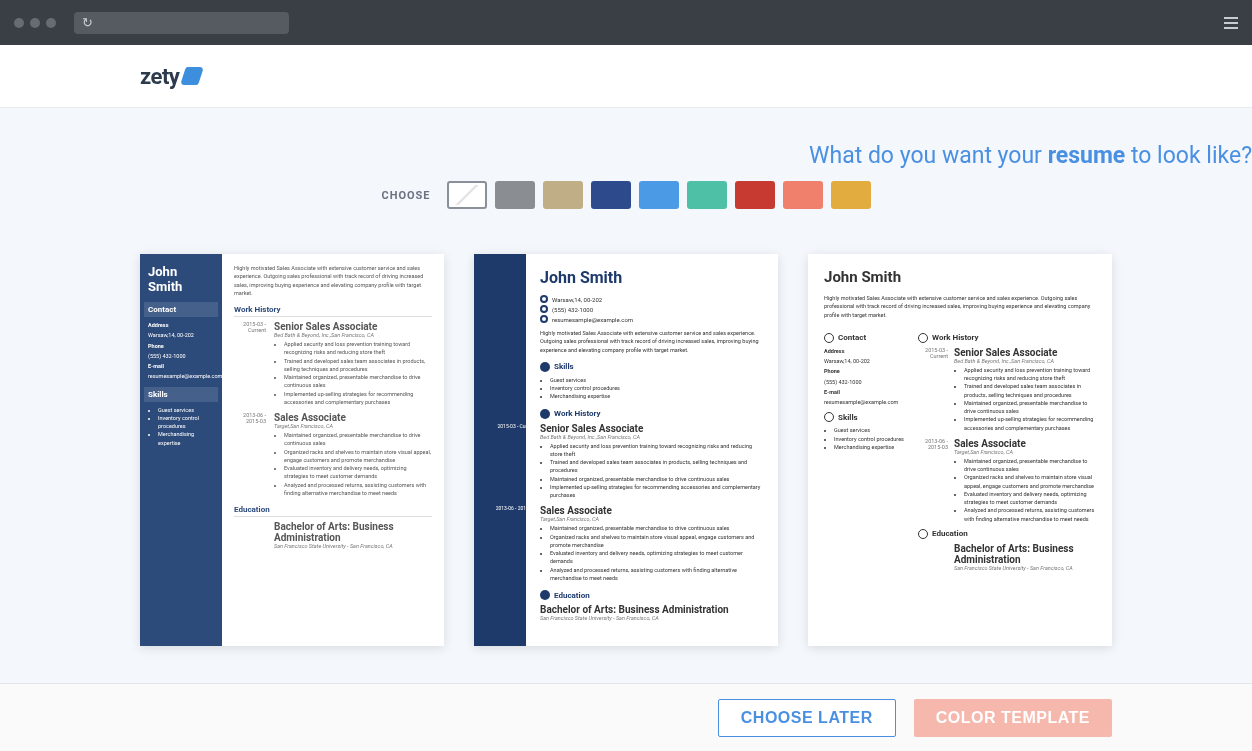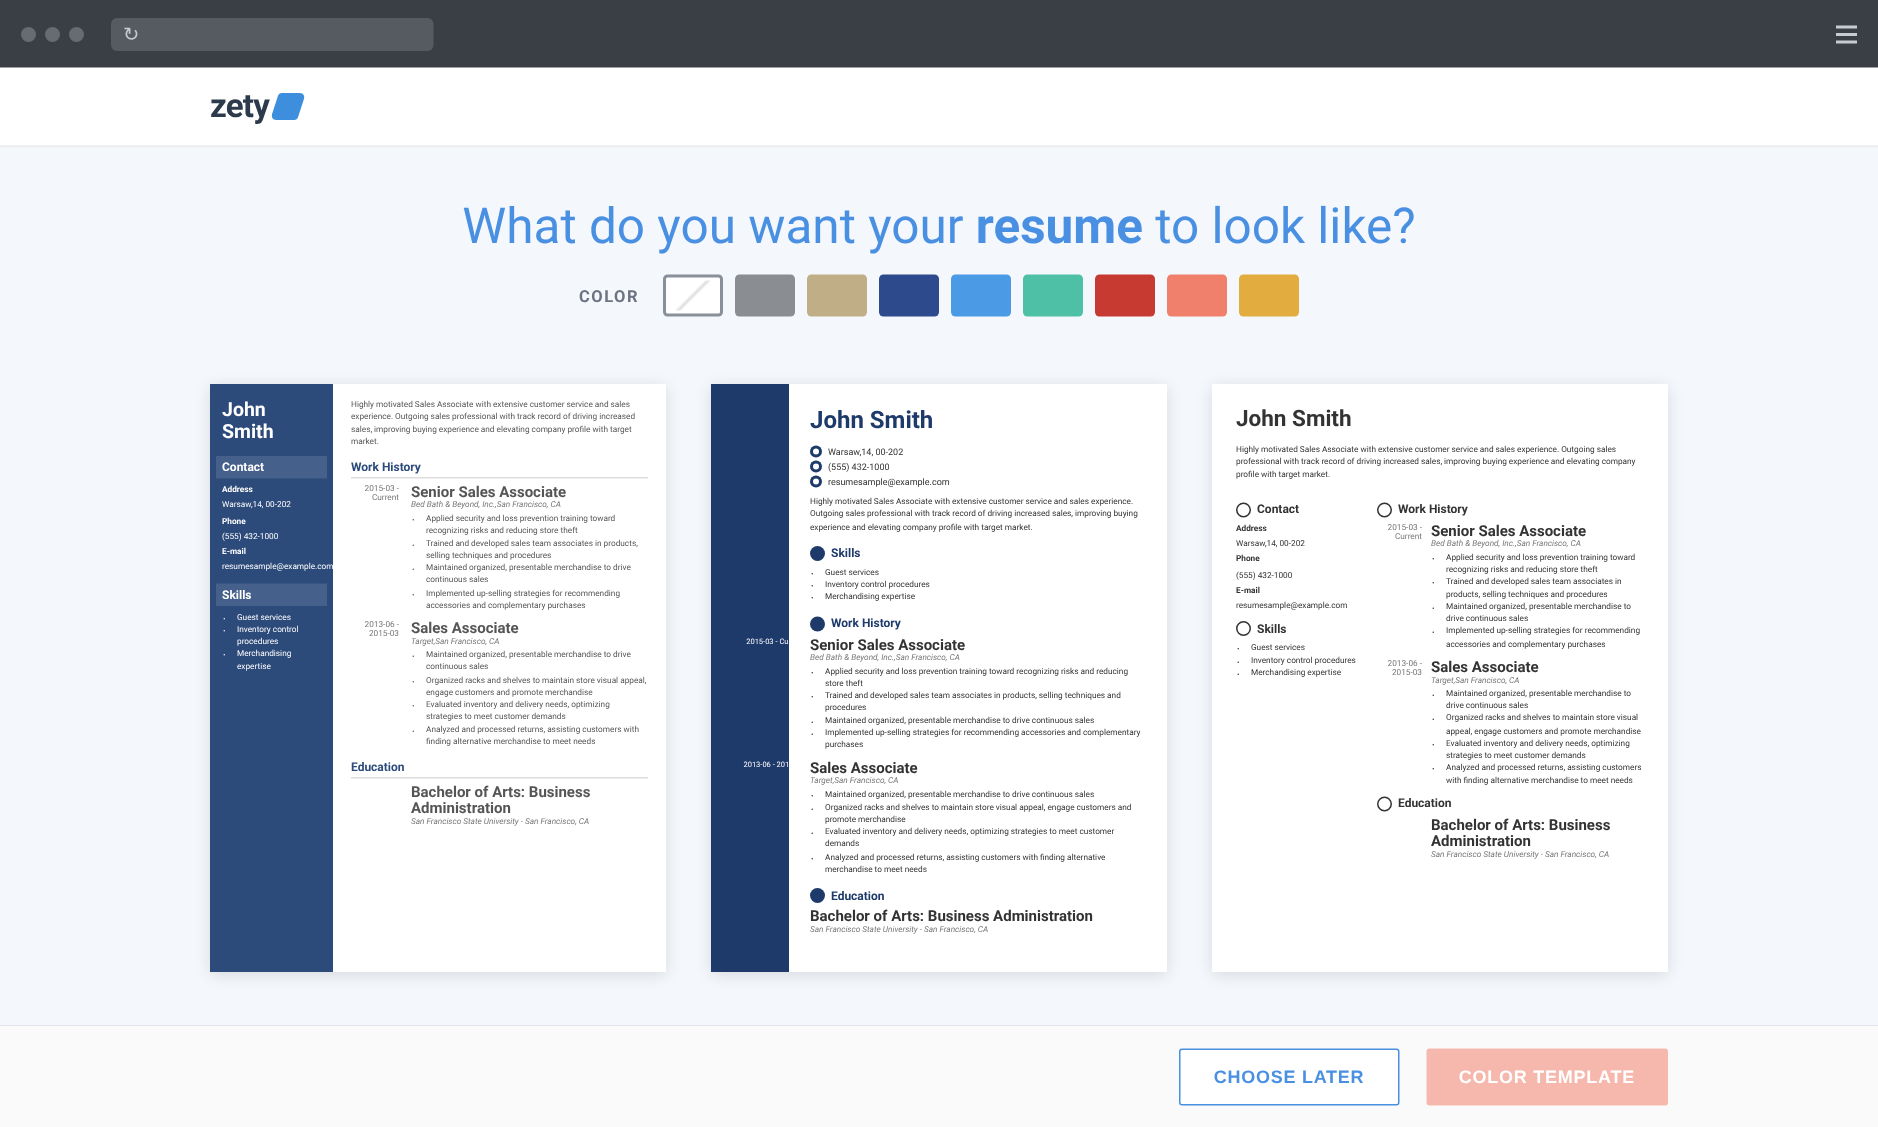"zety" .app-header { height: 53px -> 63px }
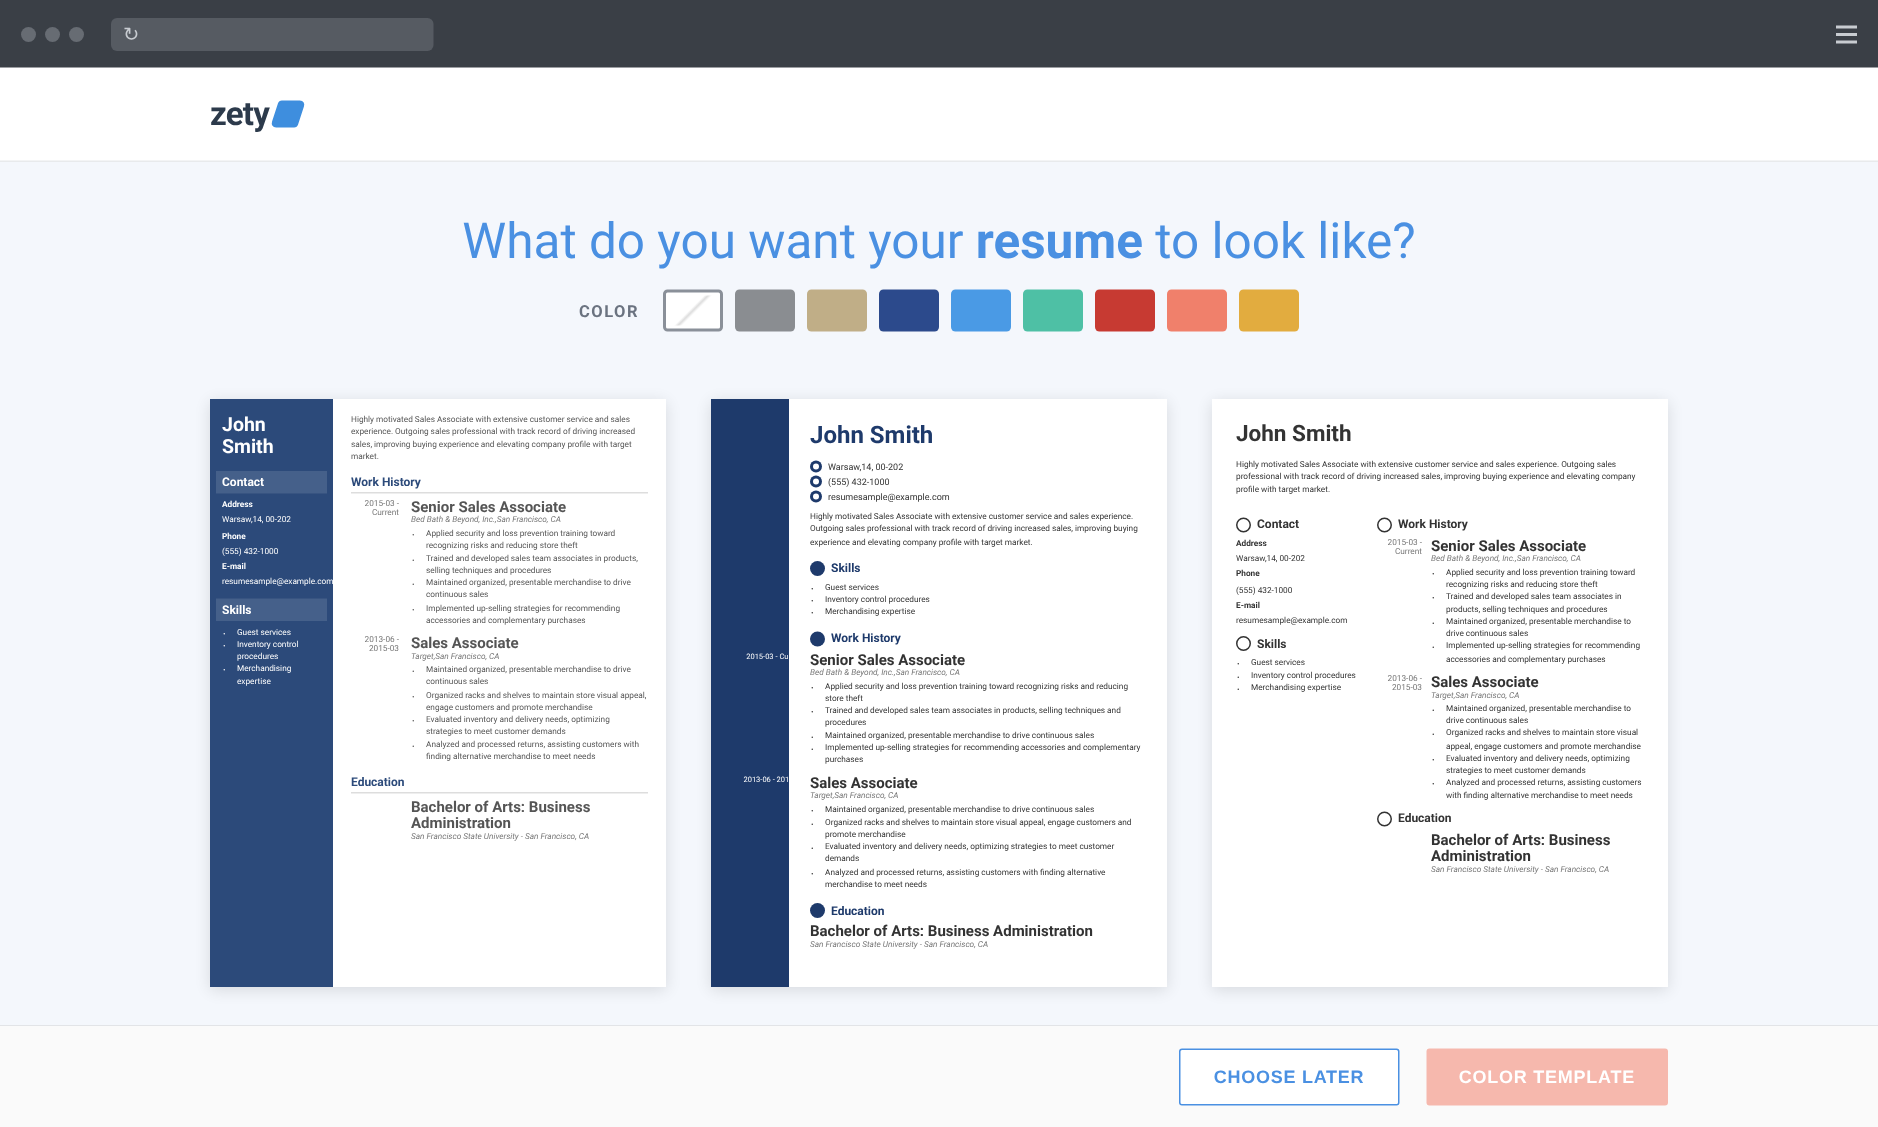"What do you want your" .headline { font-size: 33px -> 23px; text-align: center -> right }
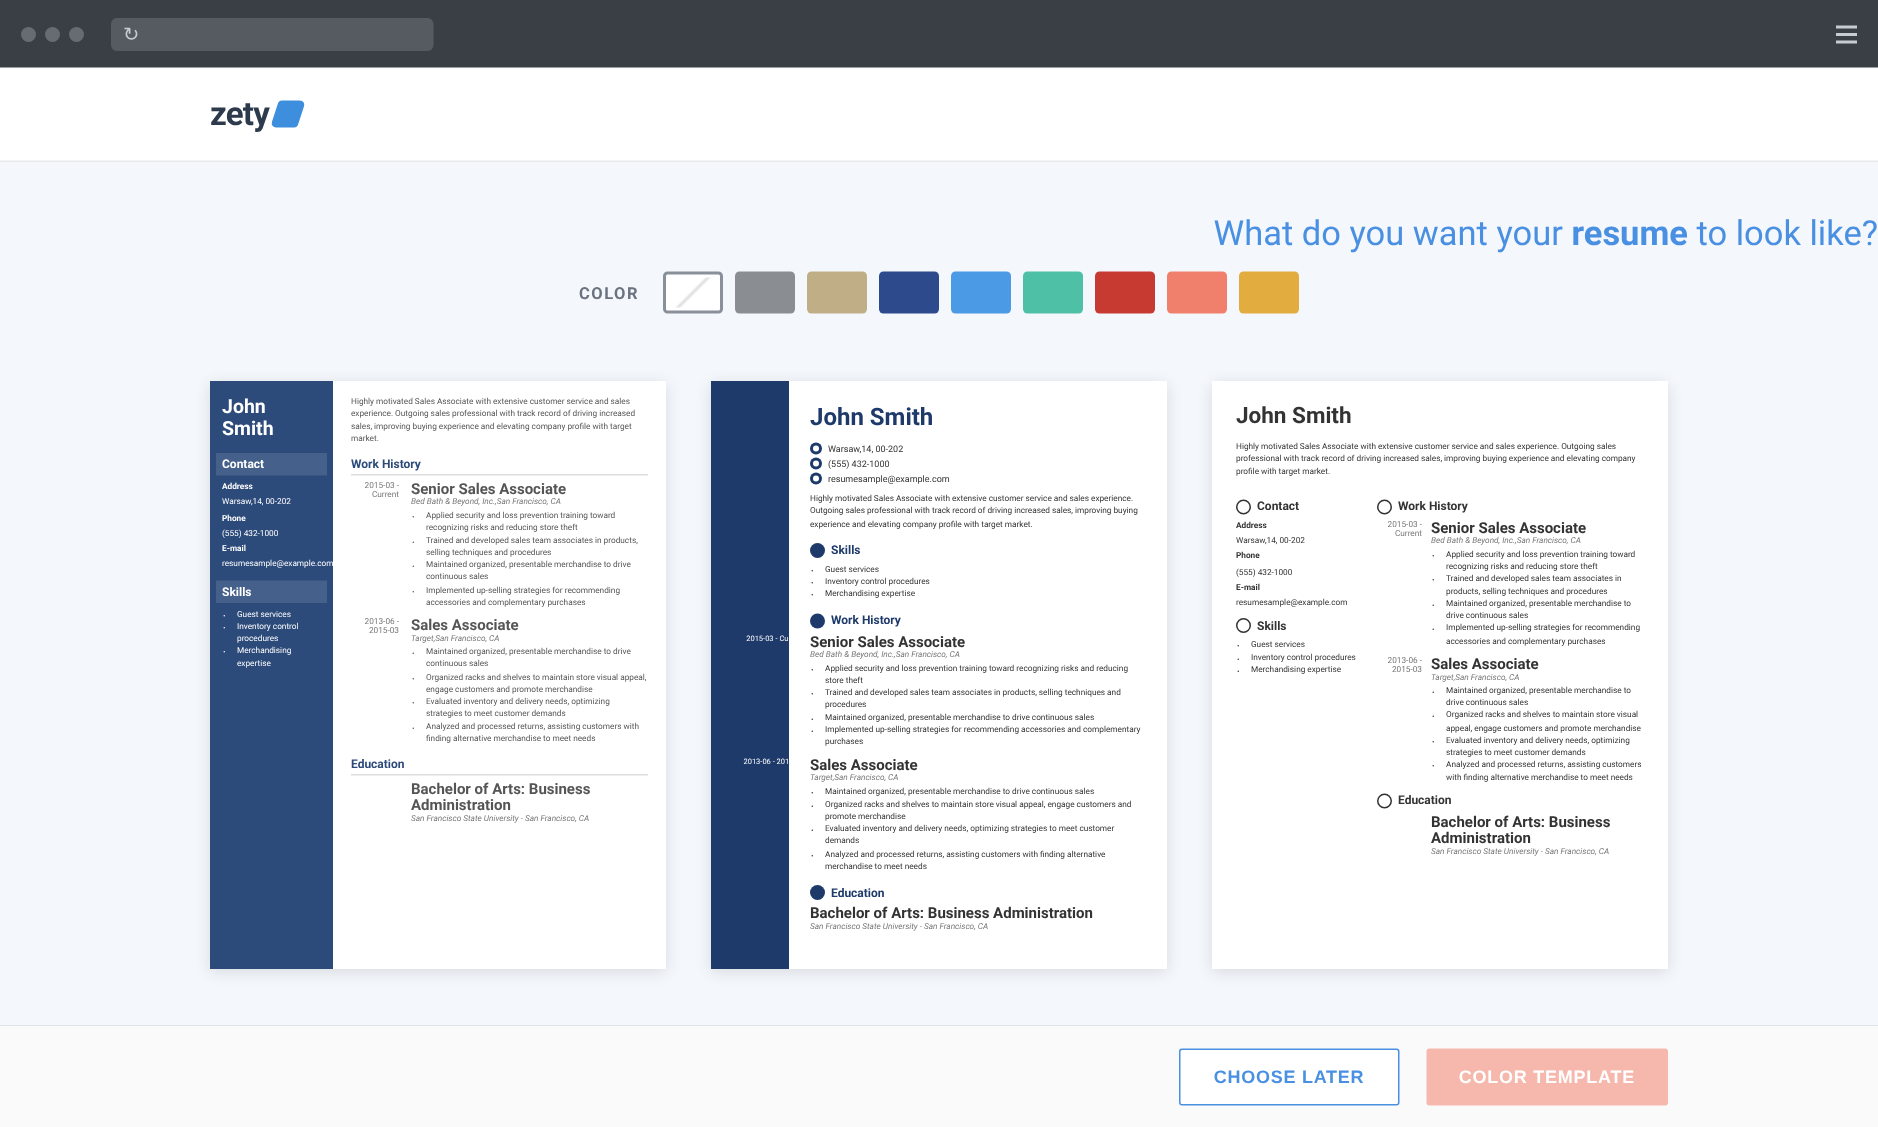"COLOR" span.color-label { text: COLOR -> CHOOSE }
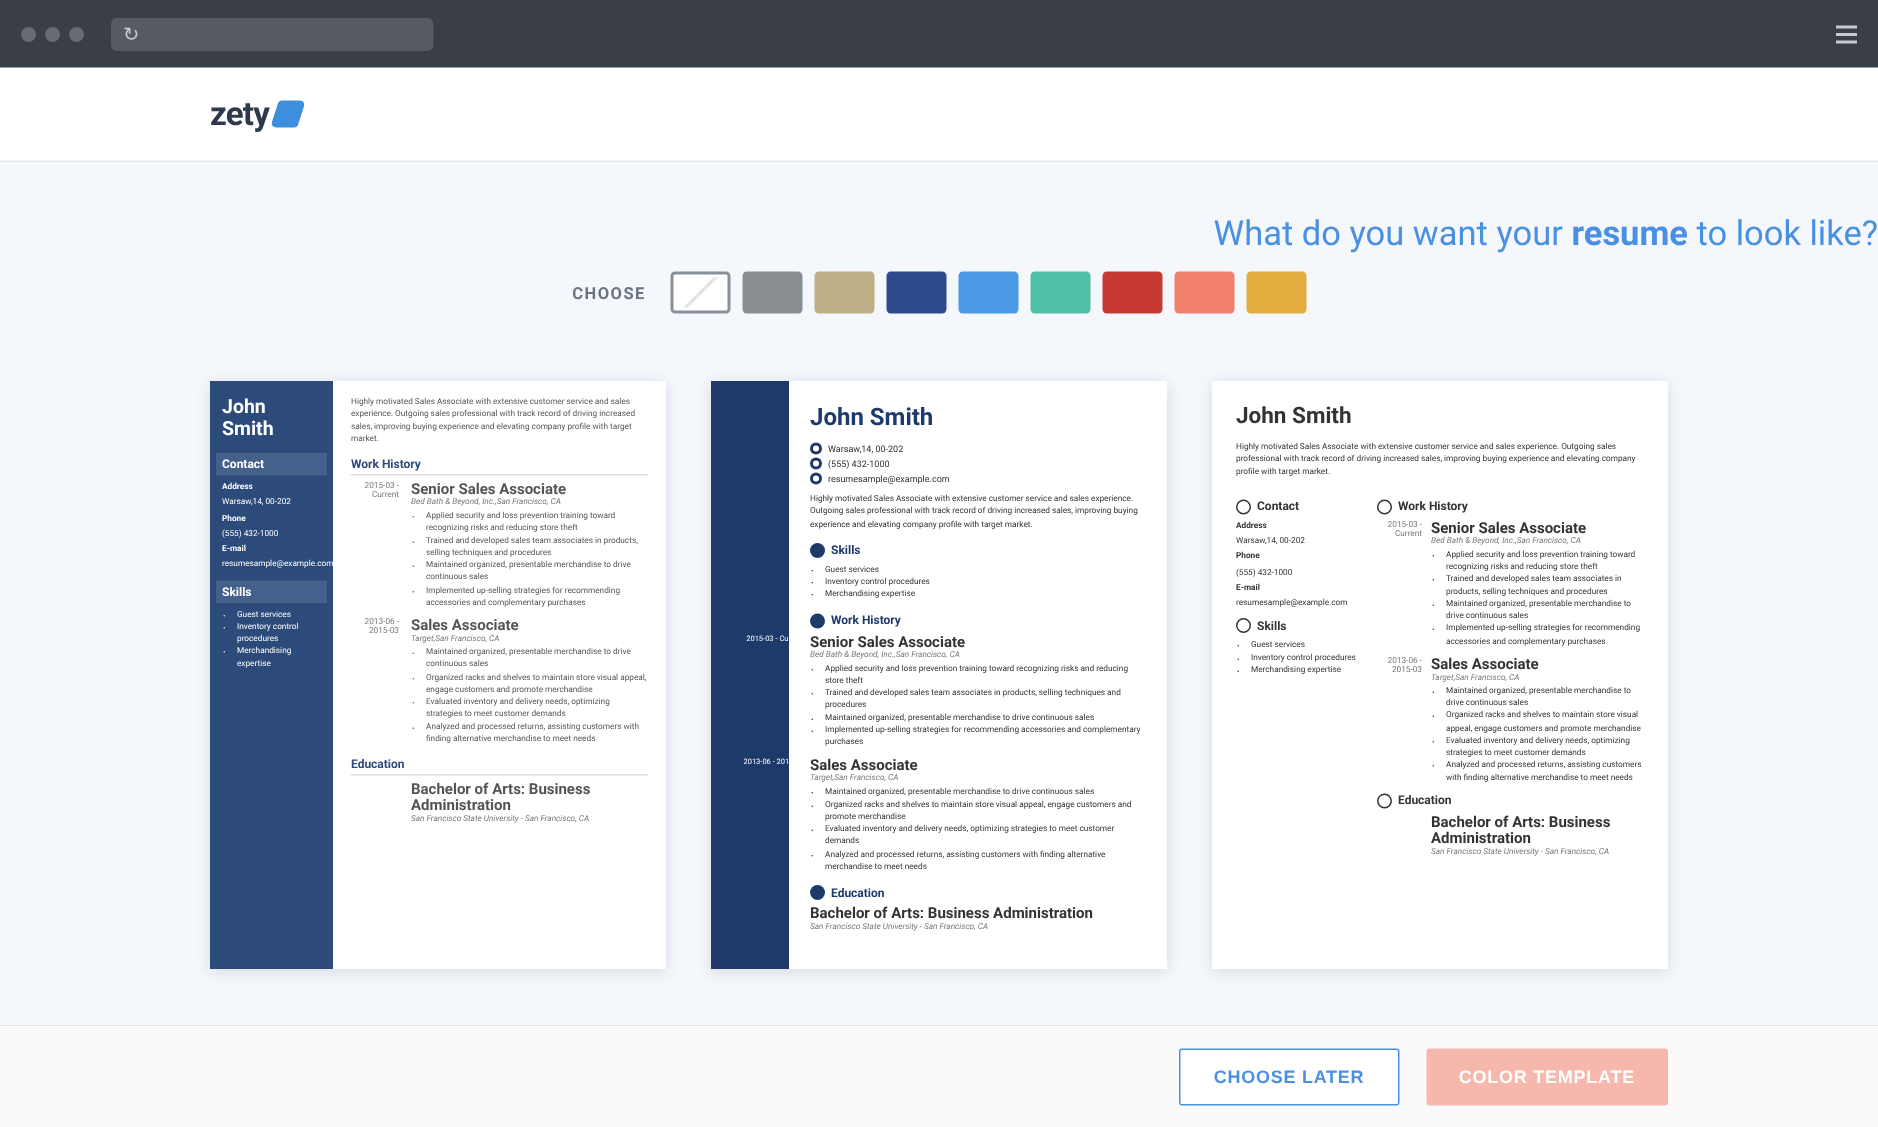"CHOOSE LATER" .btn { font-size: 12px -> 16px }
